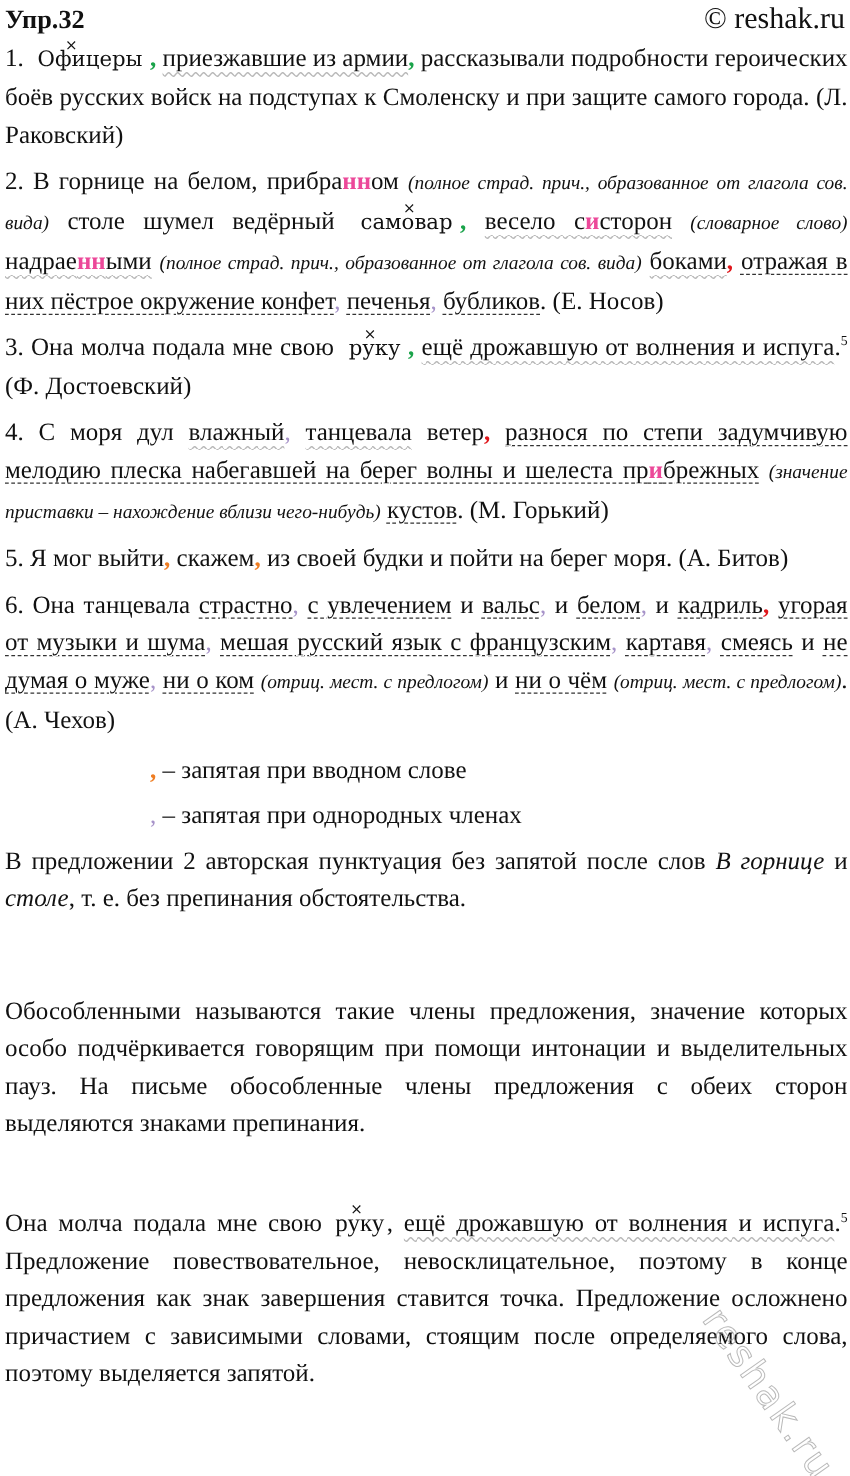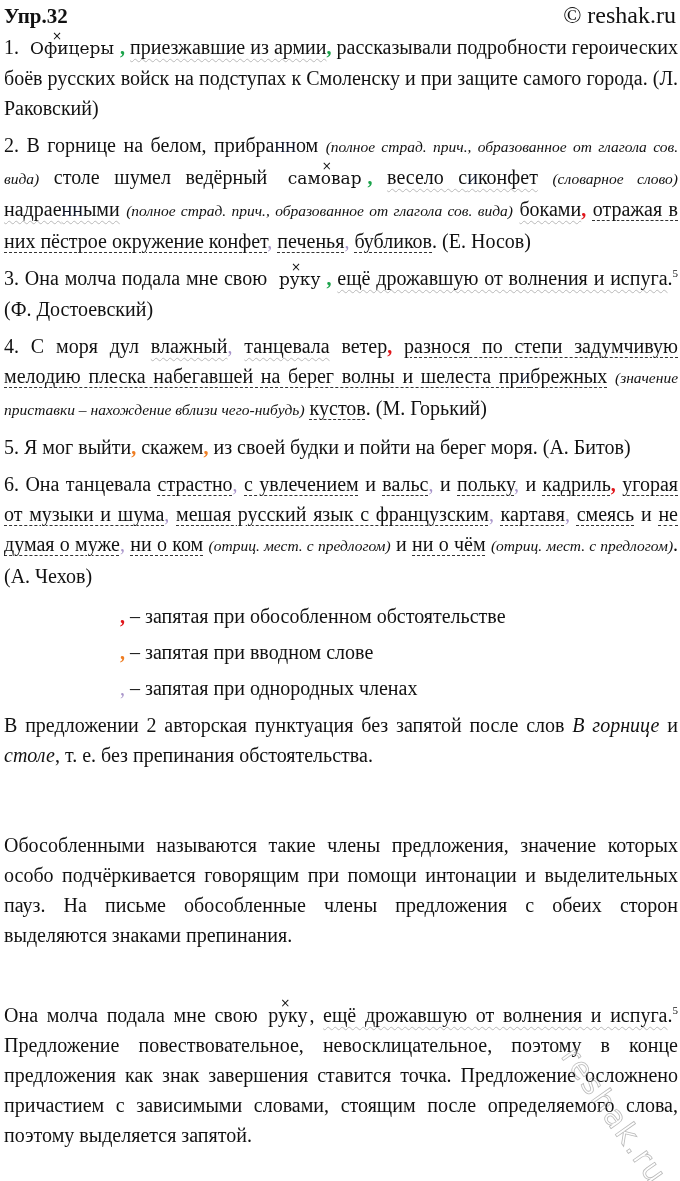"нн" .gl { color: #0f172a -> #ec4899; font-weight: normal -> bold }
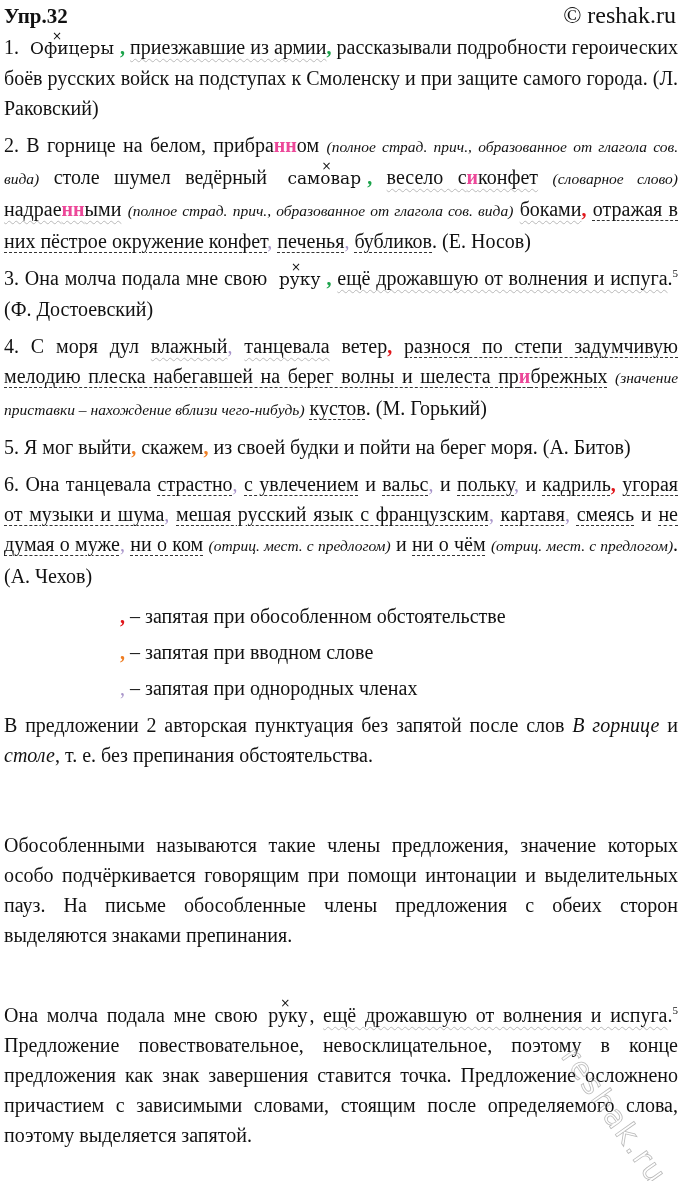"конфет" span { text: конфет -> сторон }
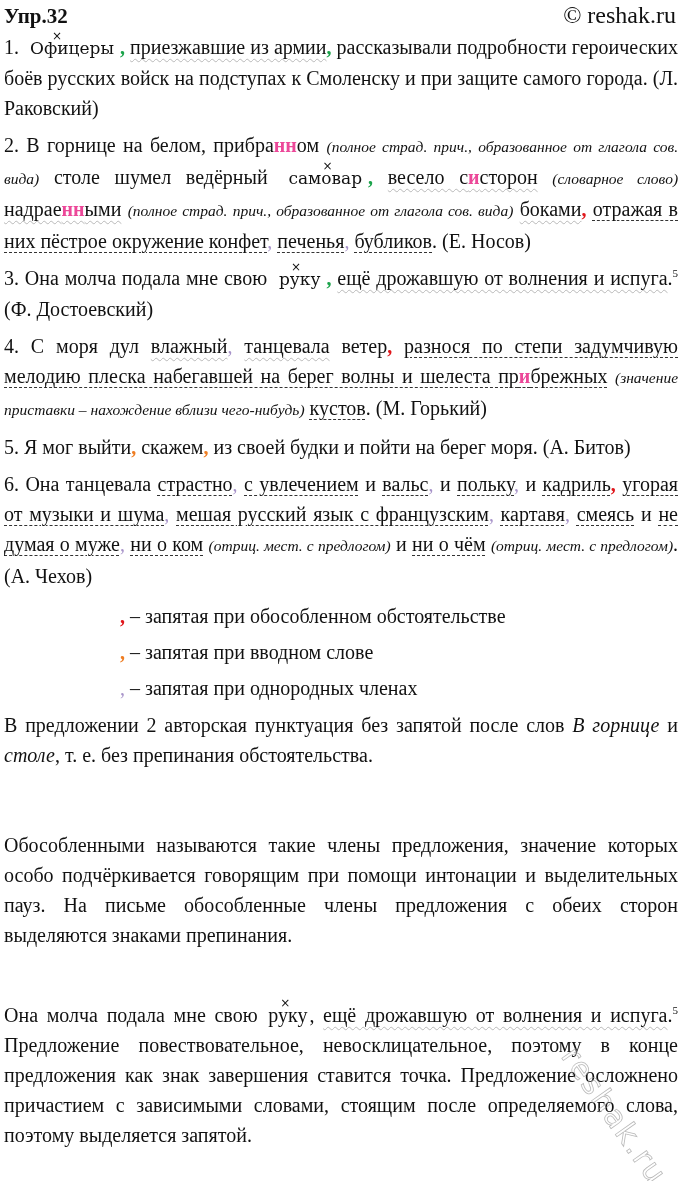"польку" span.dashdot { text: польку -> белом }
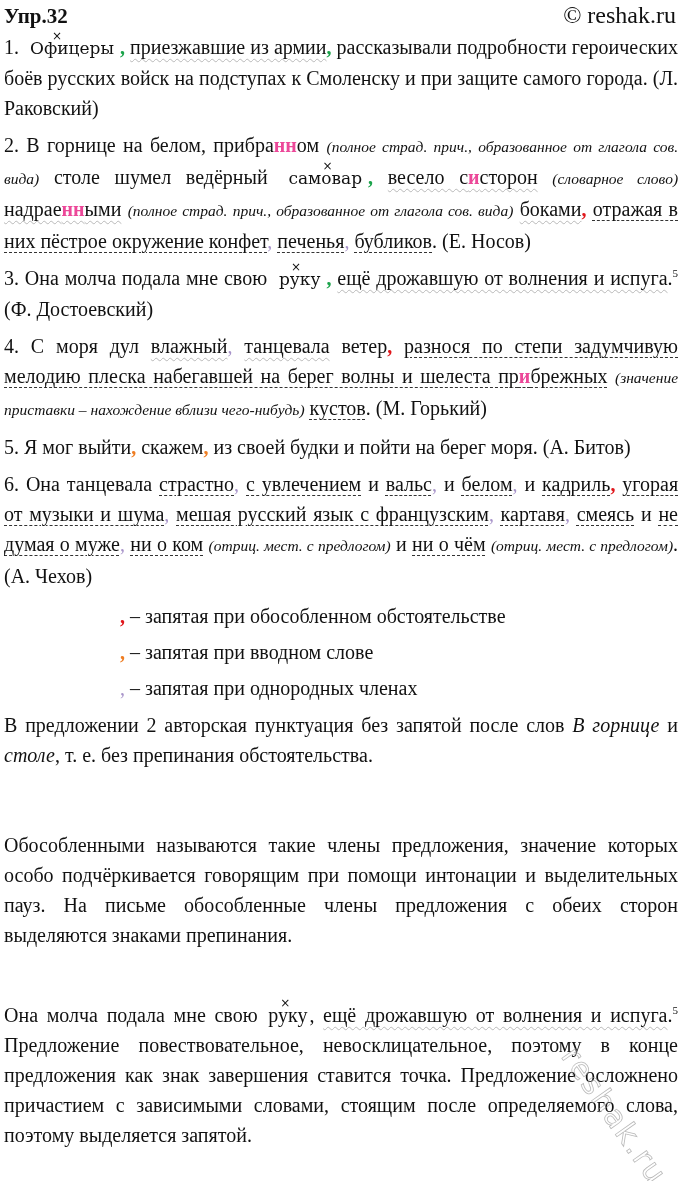", – запятая при обособленном" p.note-row { html: <p><span>,</span> <span>– запятая при обособленном обстоятельстве</span></p> -> none }
